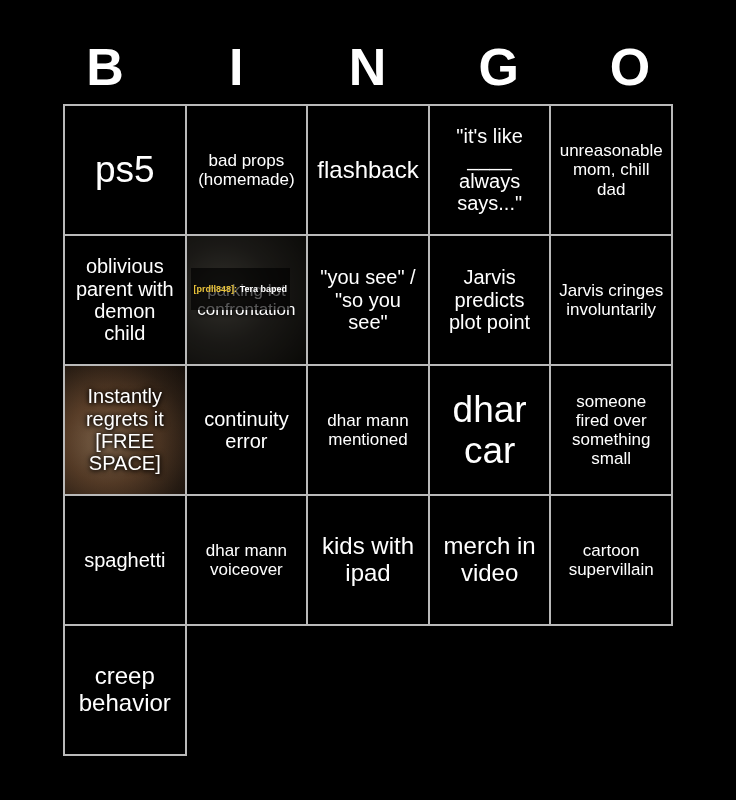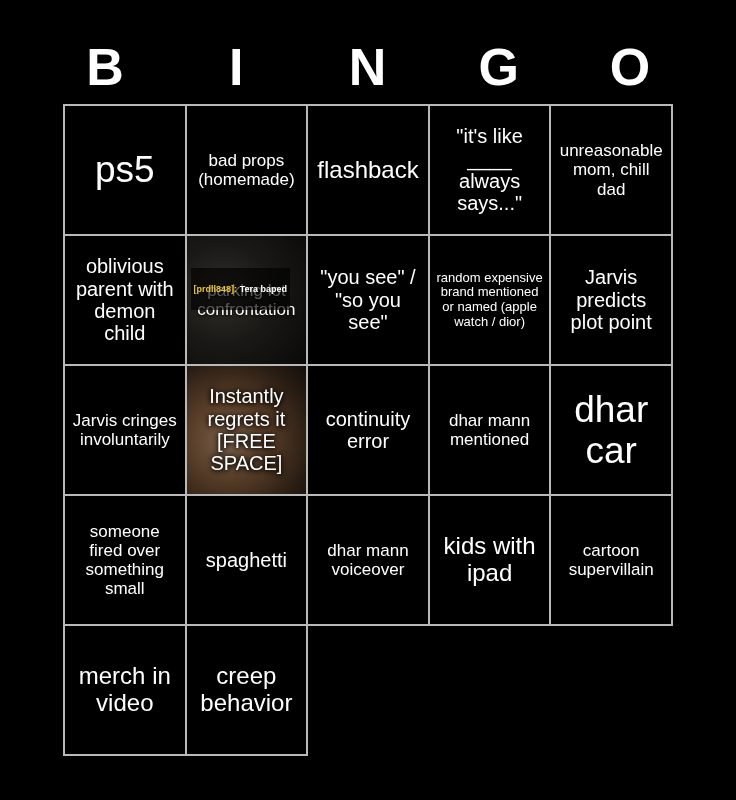"random expensive brand mentioned or" div.cell { html: <div> <span>random expensive brand mentioned or named (apple watch / dior)</span> </div> -> none }
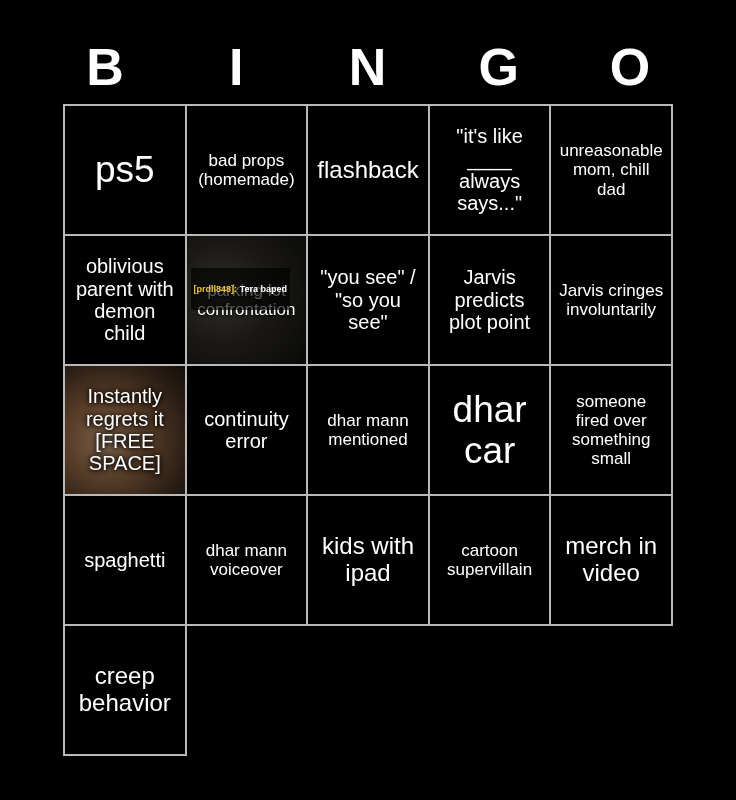"cartoon supervillain" div.cell { order: before "merch in video" -> after "merch in video" }
